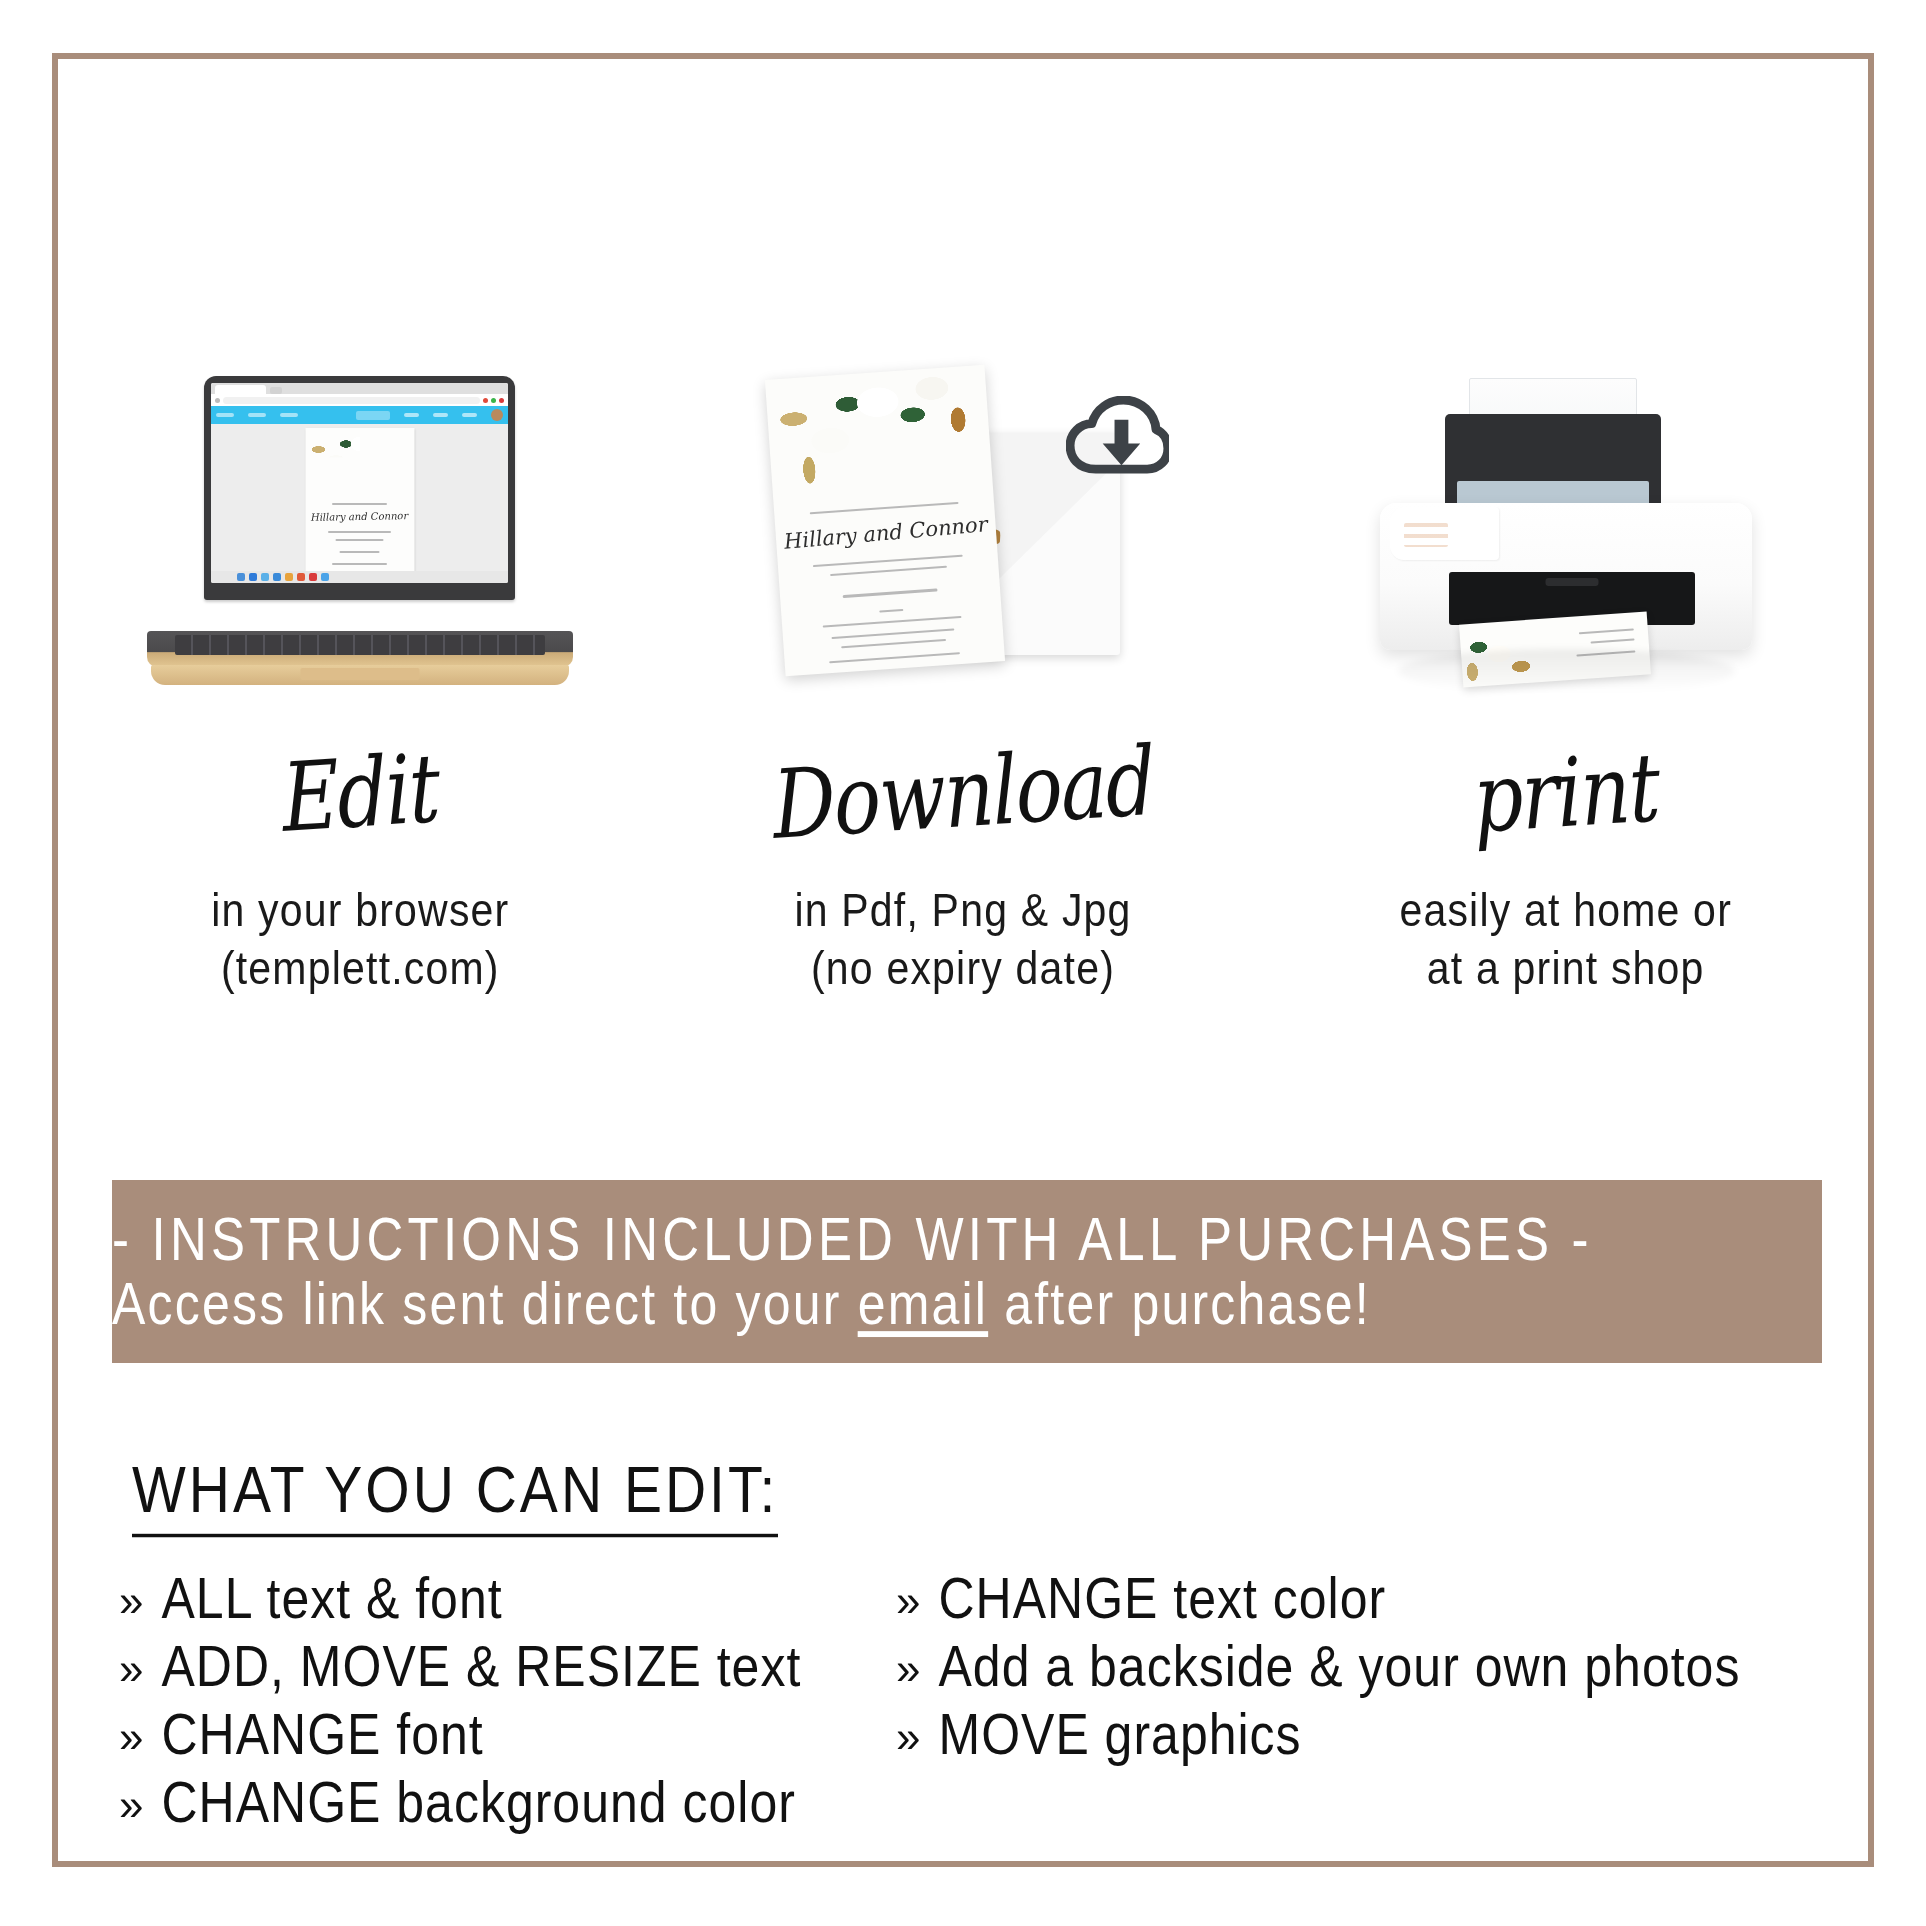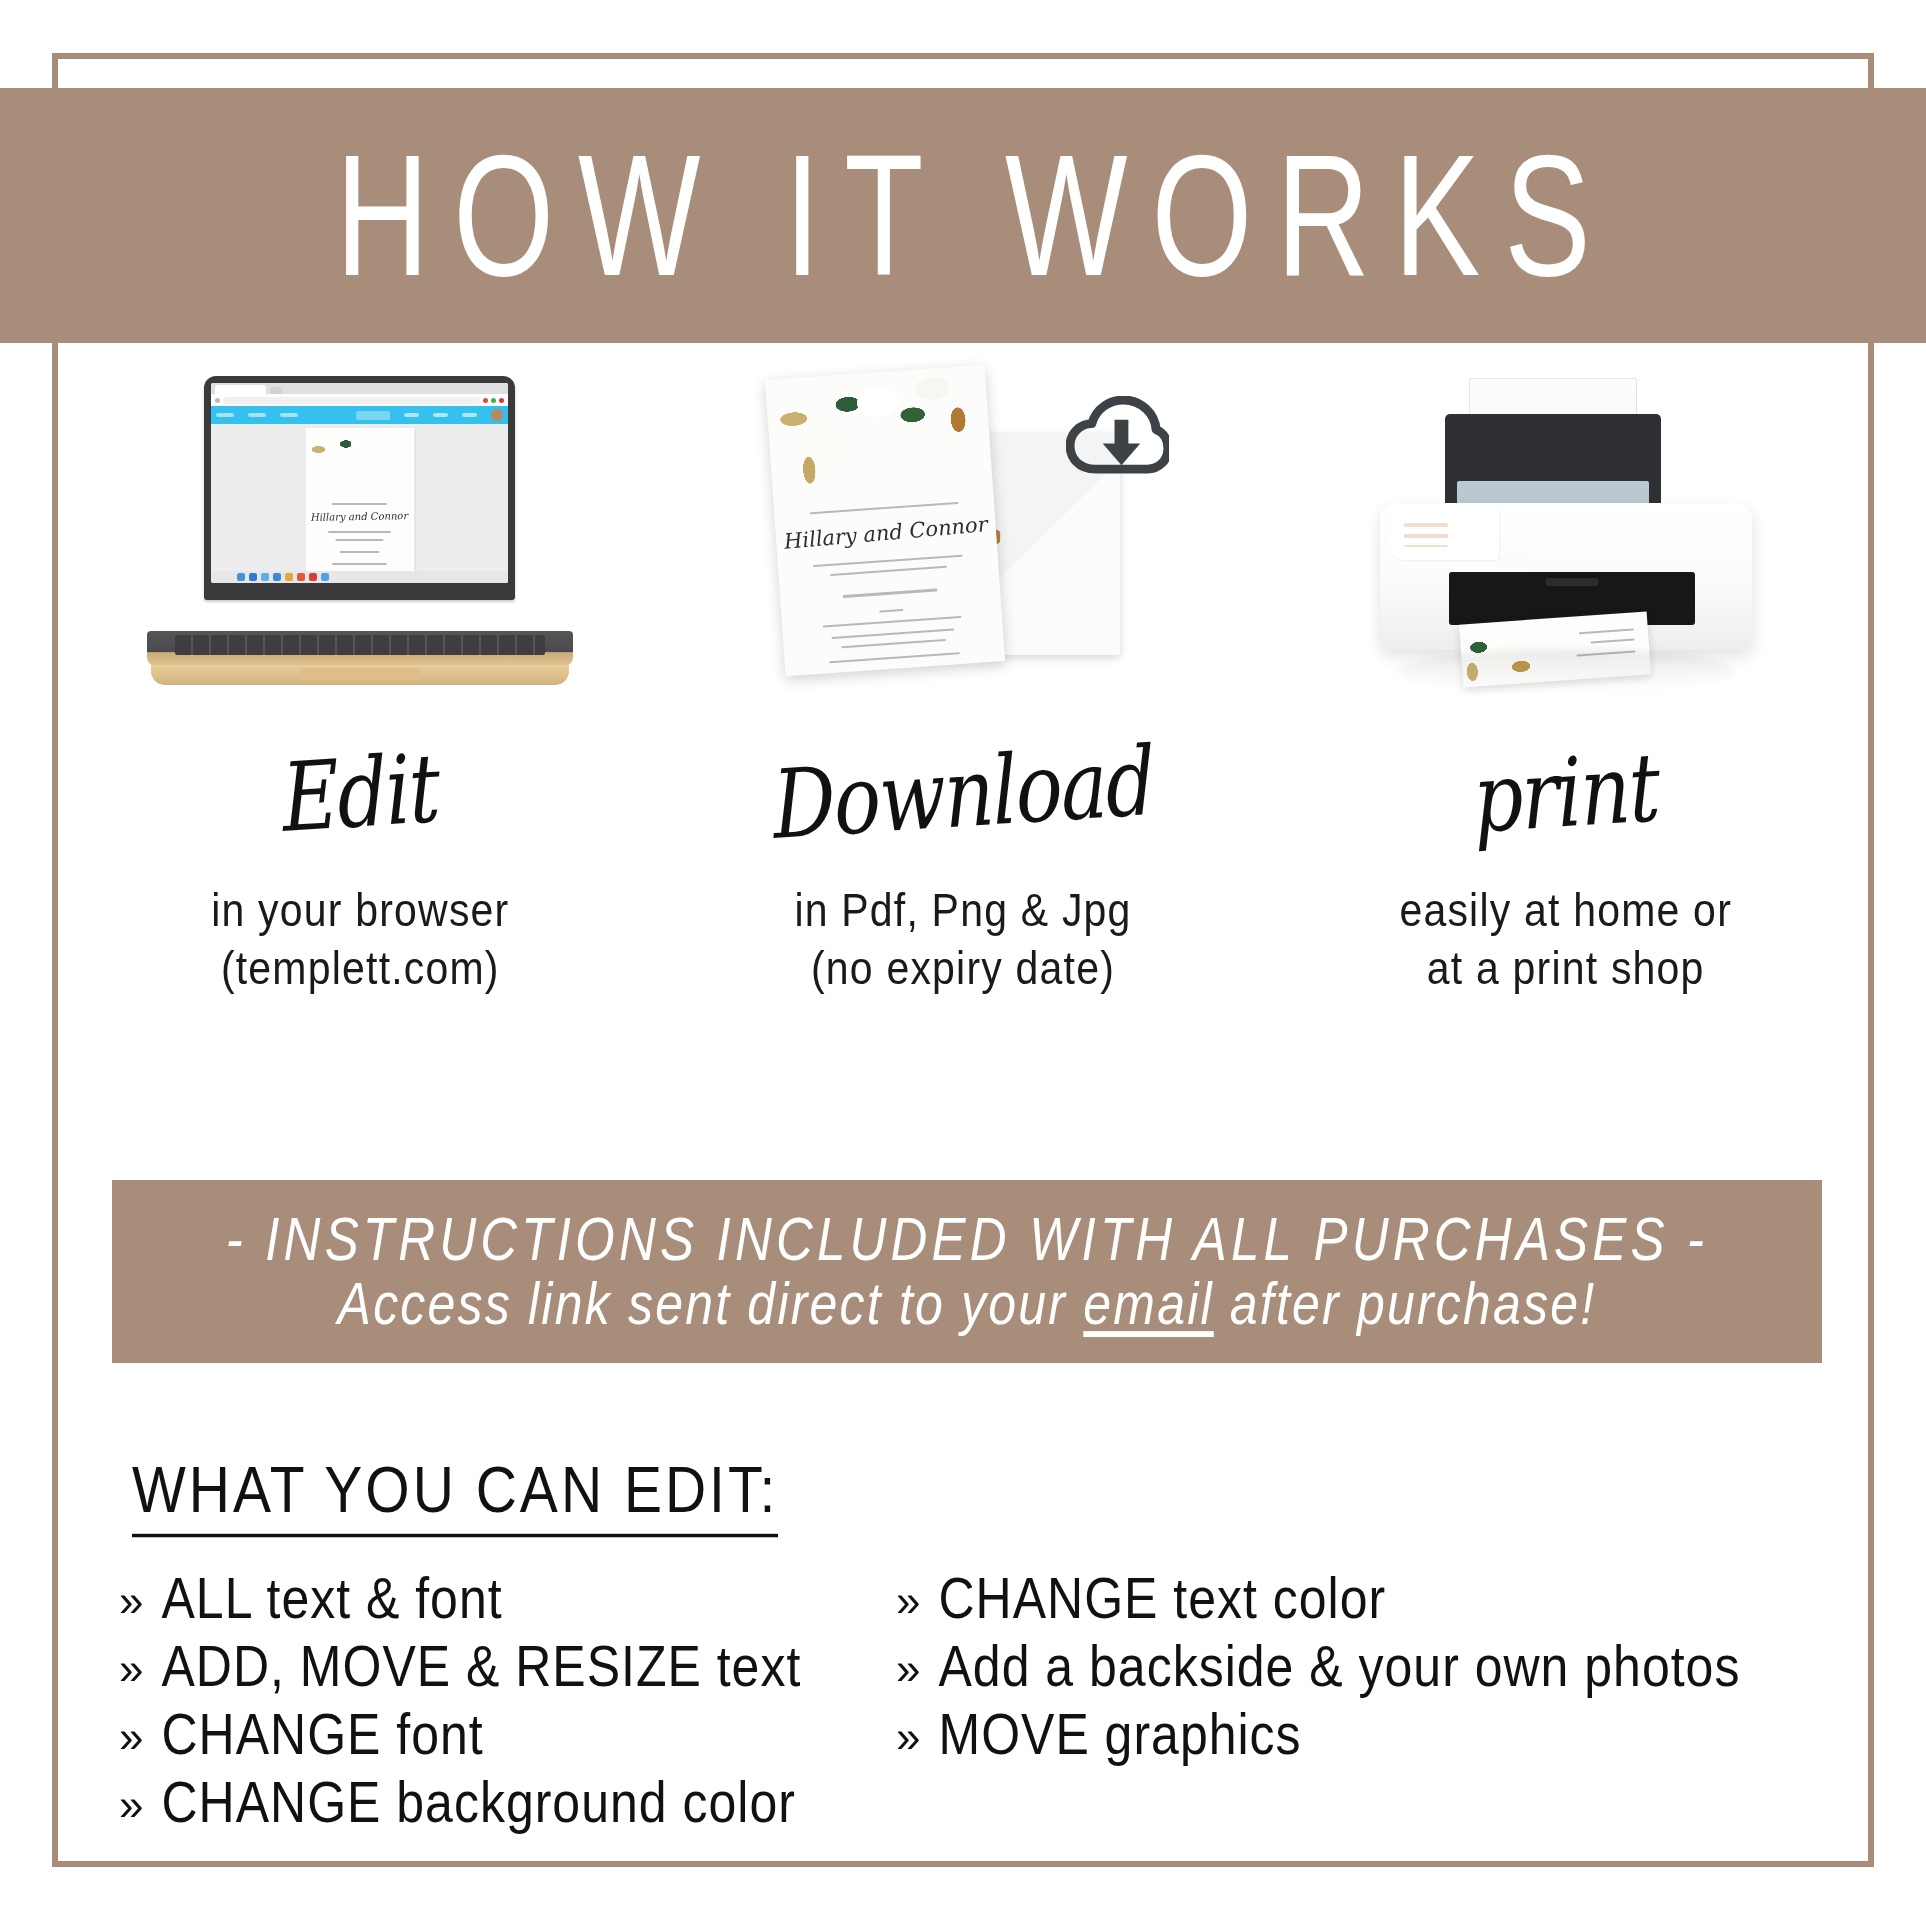"HOW IT WORKS" div.header-band { html: <div> <div>HOW IT WORKS</div> </div> -> none }
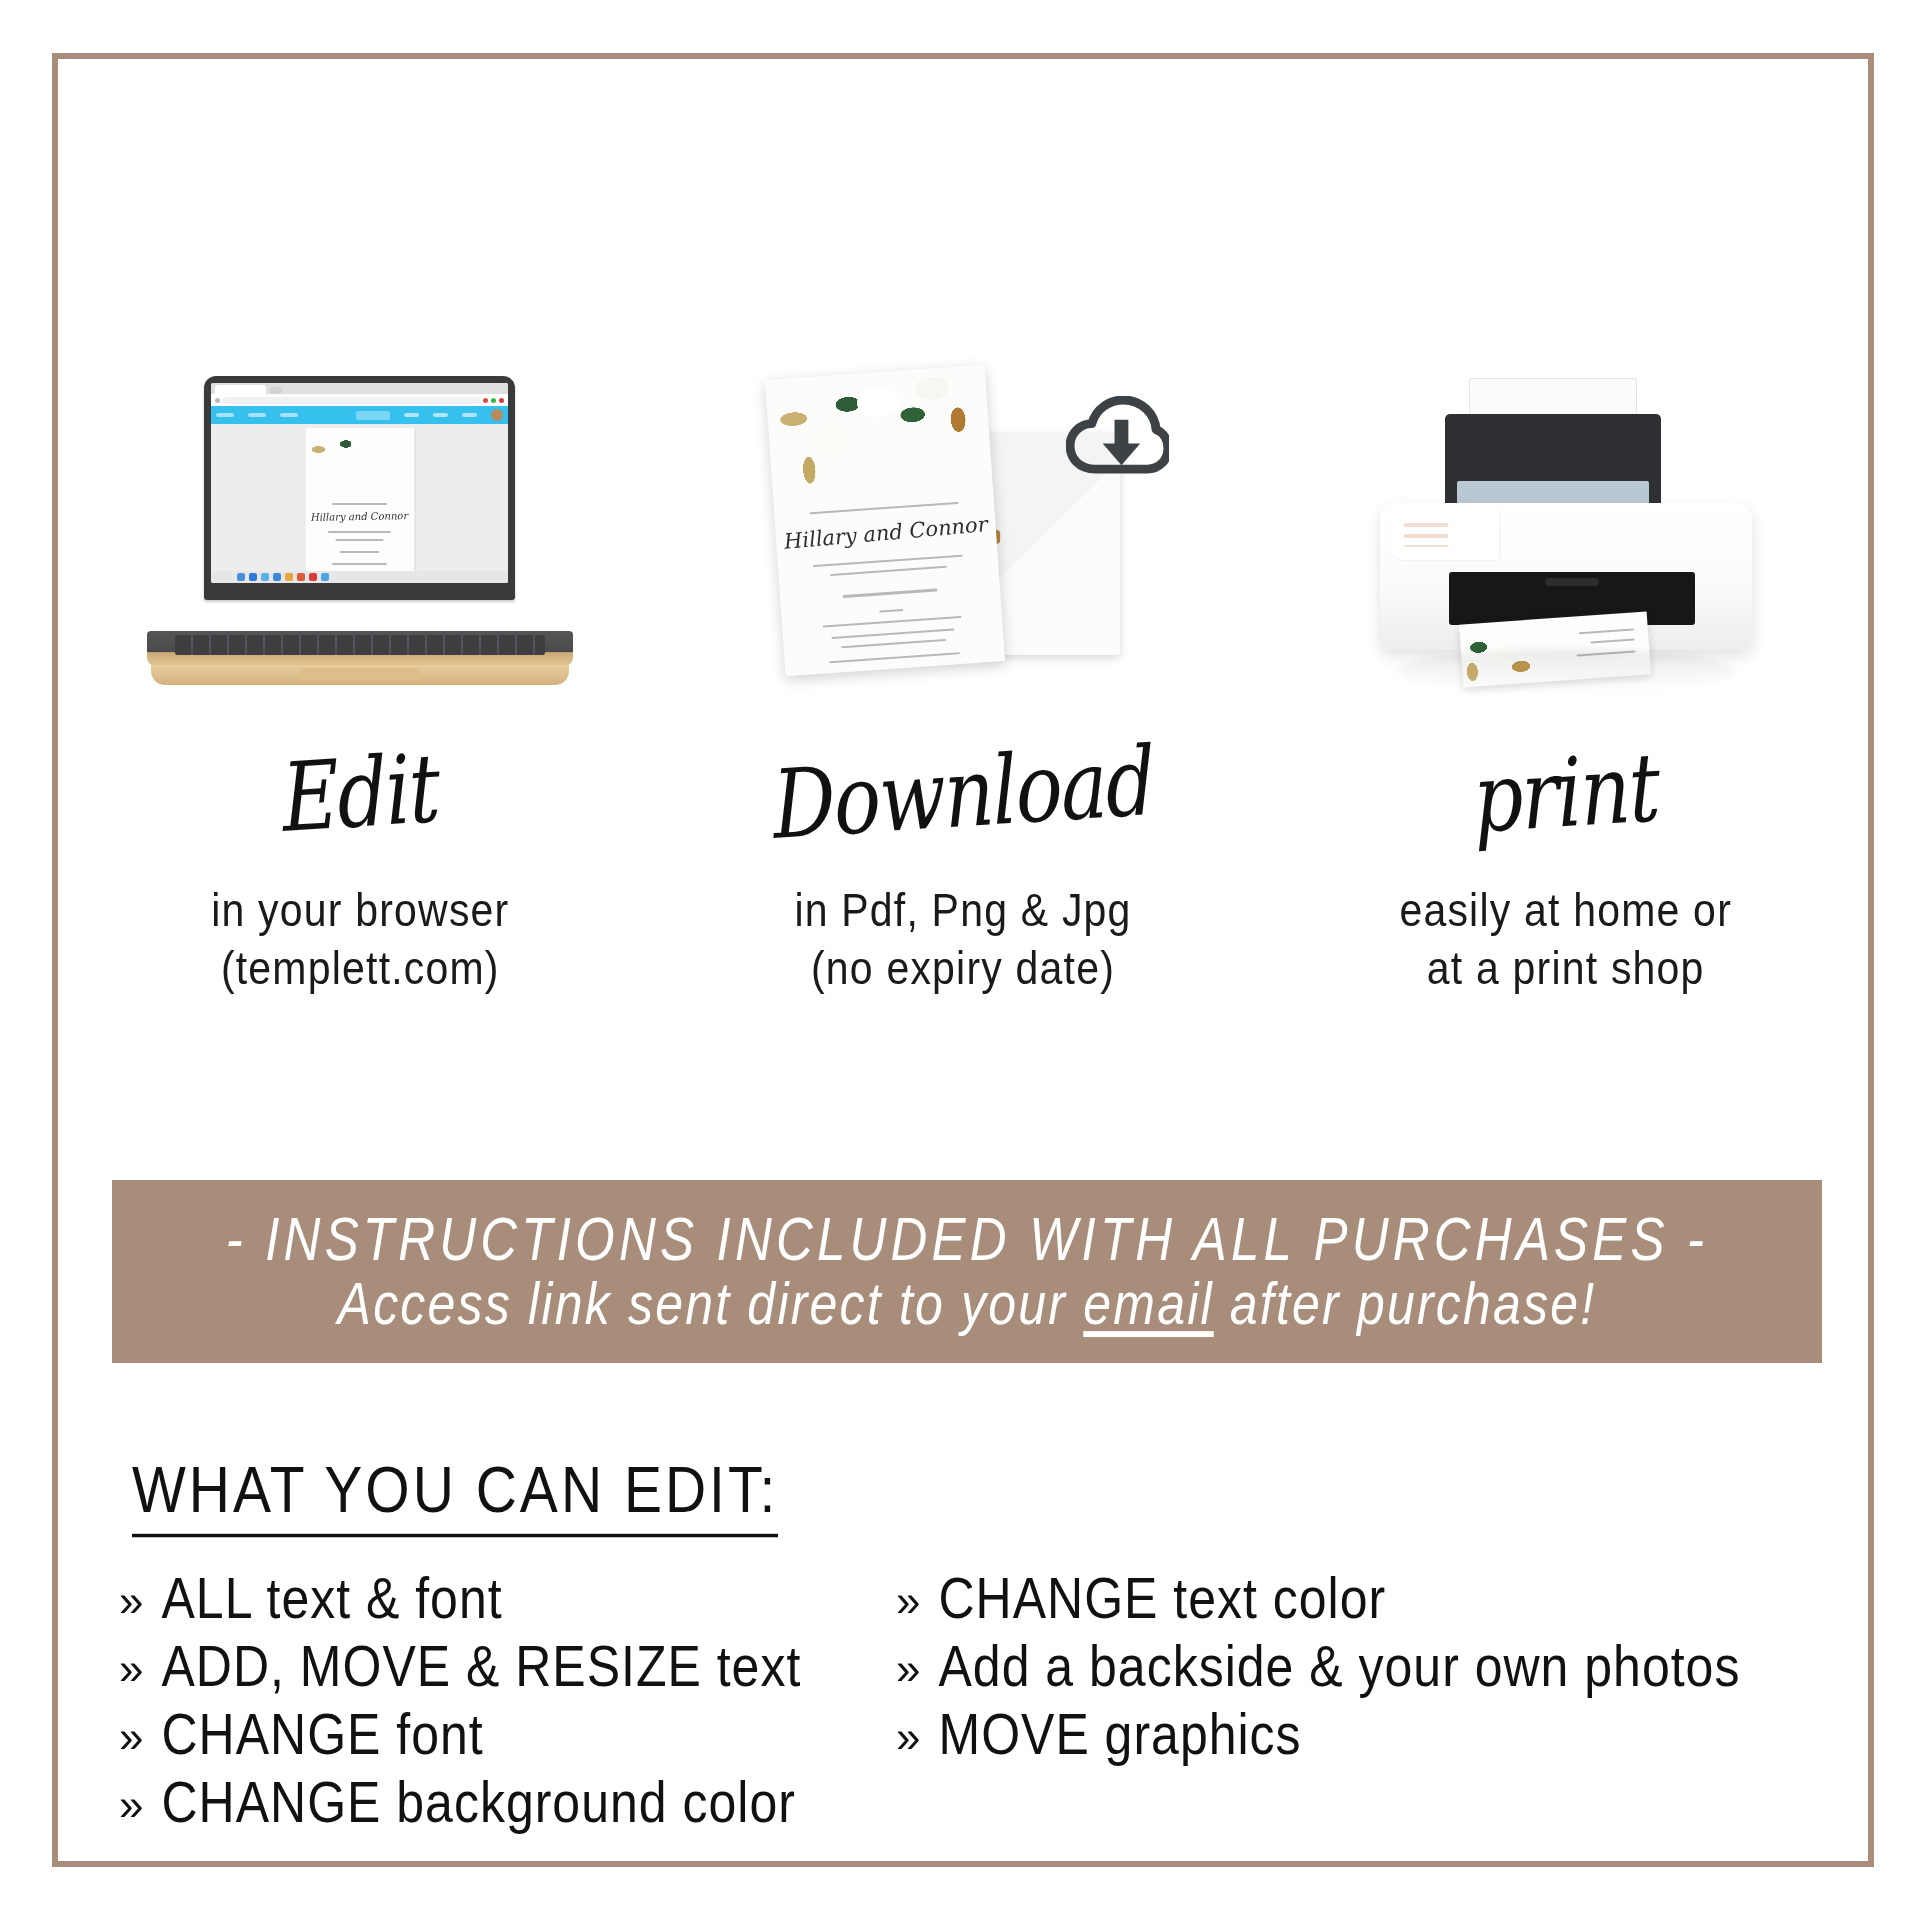"- INSTRUCTIONS INCLUDED WITH ALL" .instr-banner { align-items: center -> flex-start; font-style: italic -> none }
